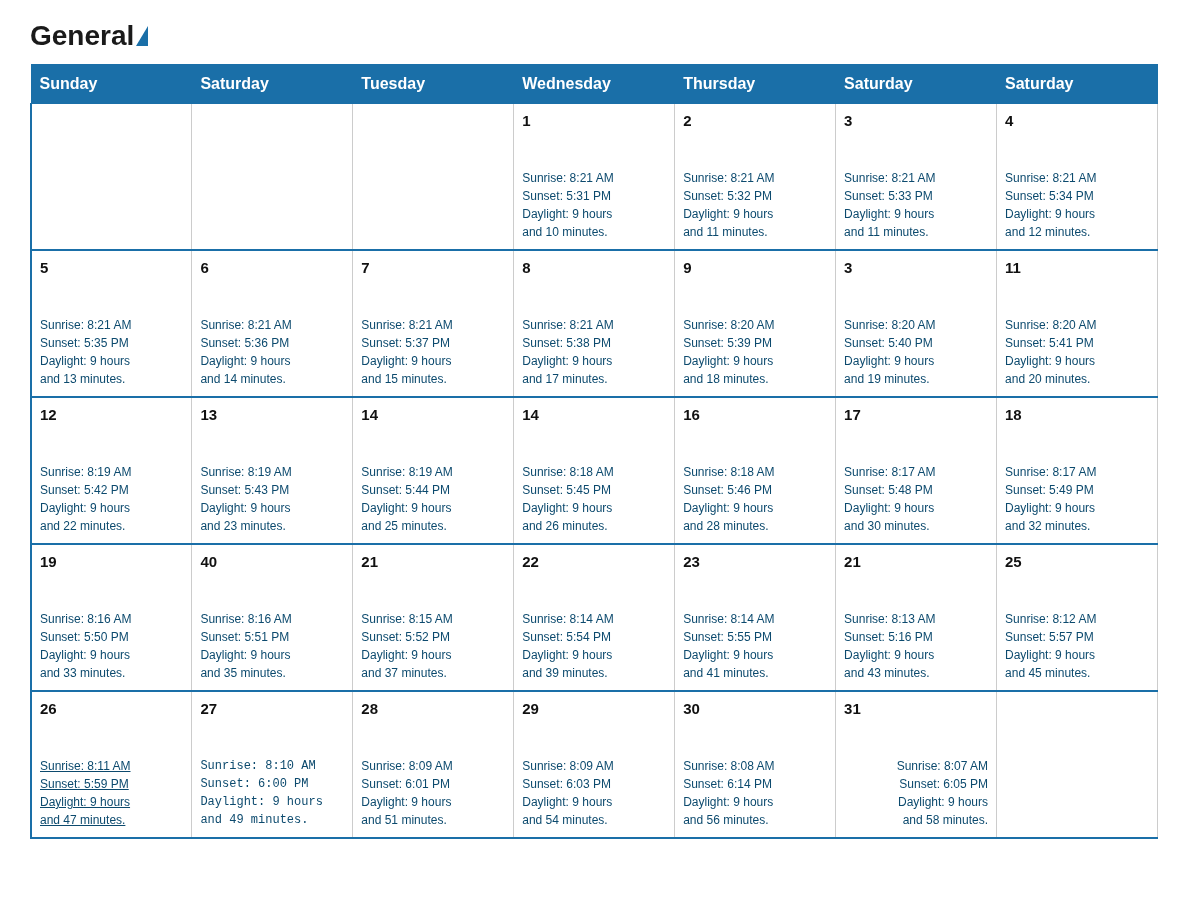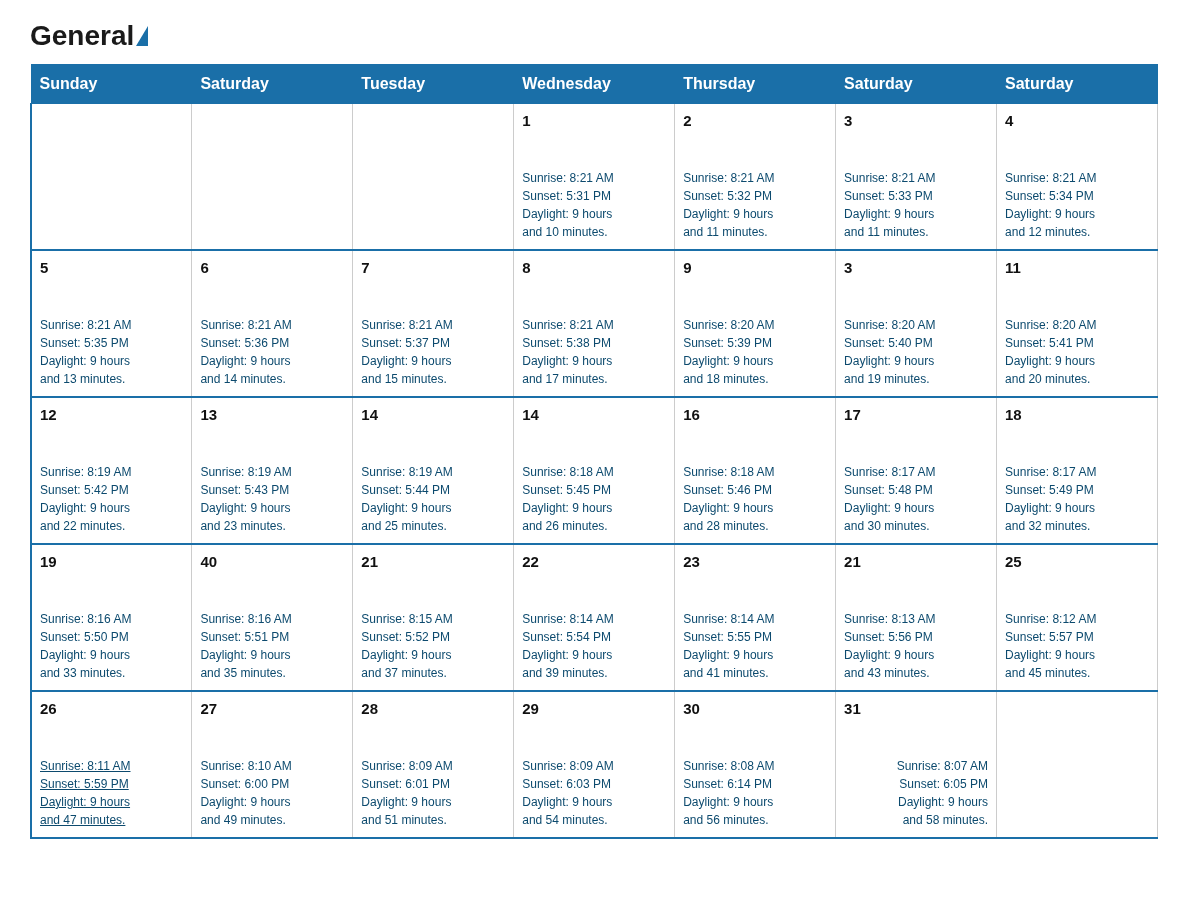"Sunrise: 8:13 AM" div.day-info { text: 5:56 -> 5:16 }
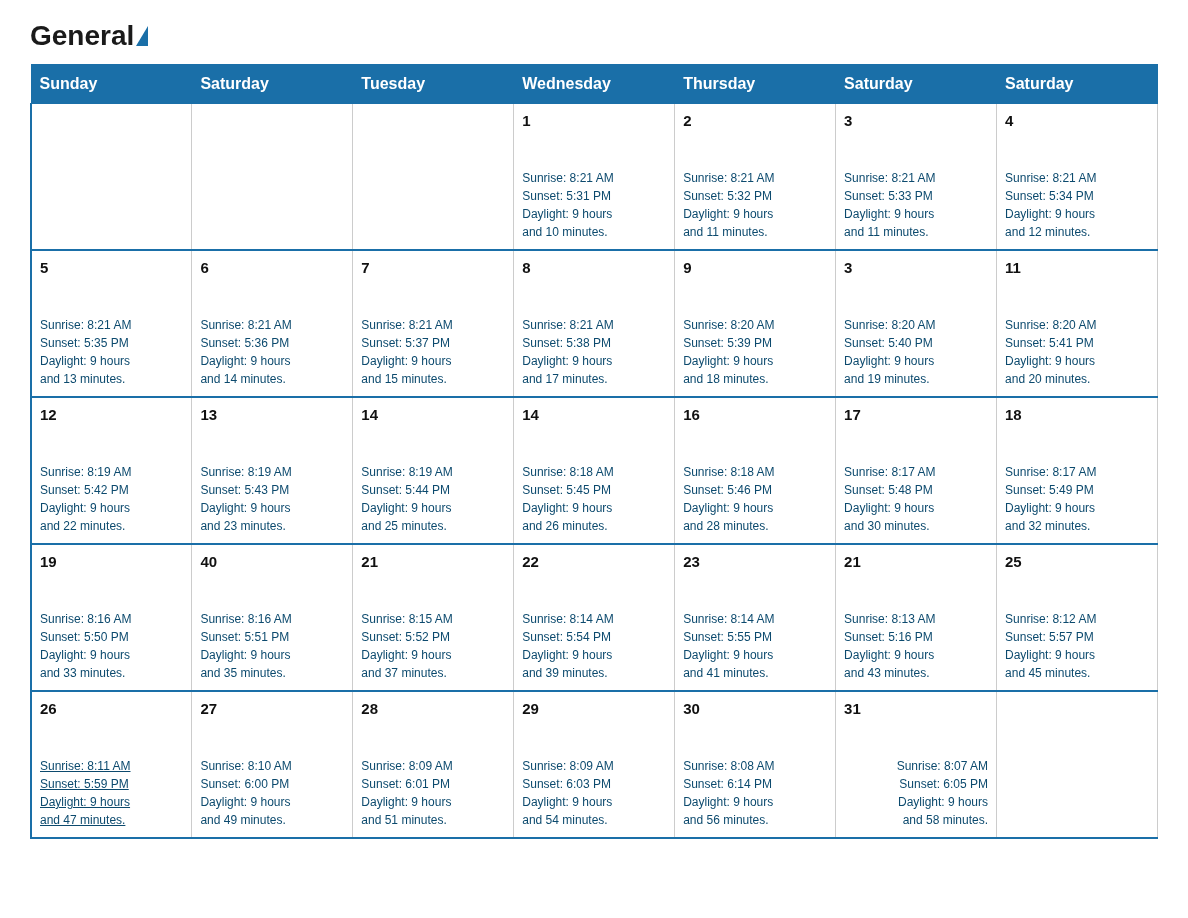"Sunrise: 8:10 AM" div.day-info { font-family: none -> Liberation Mono, monospace }
